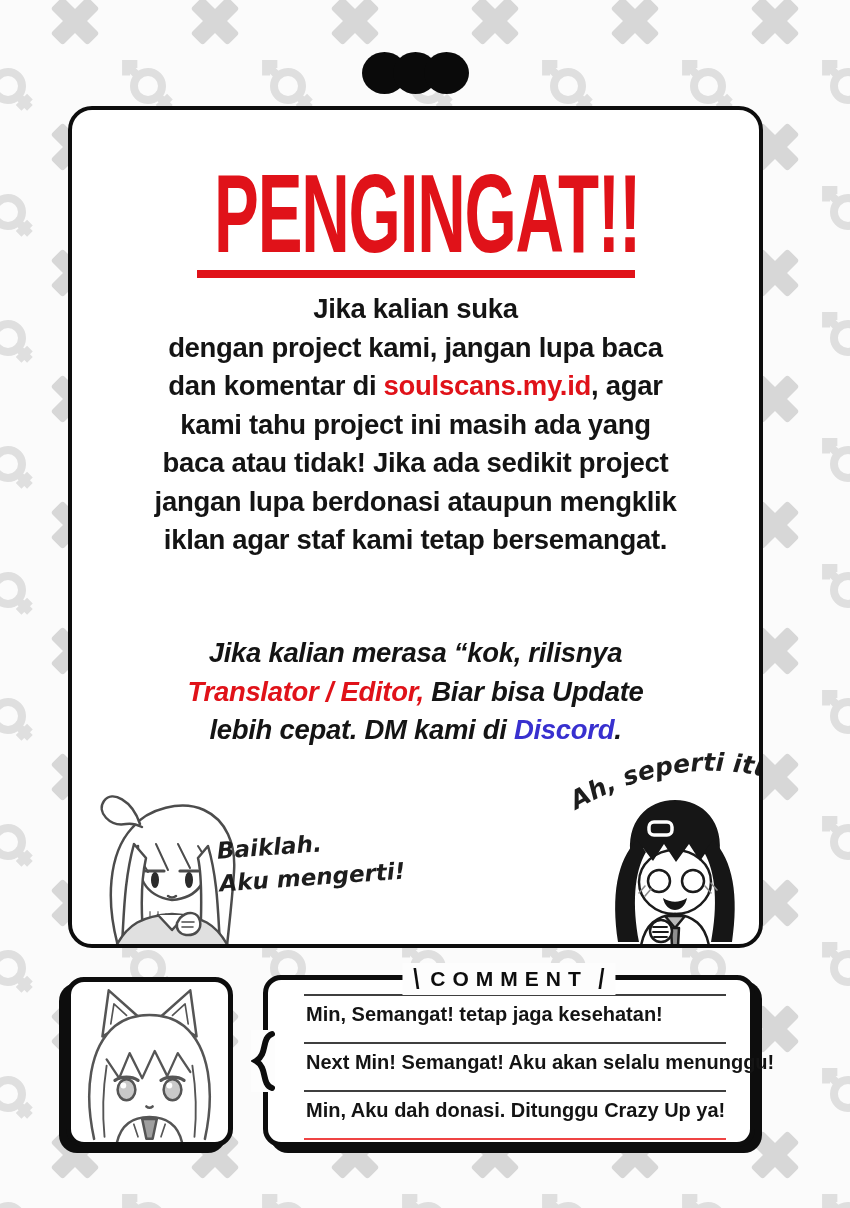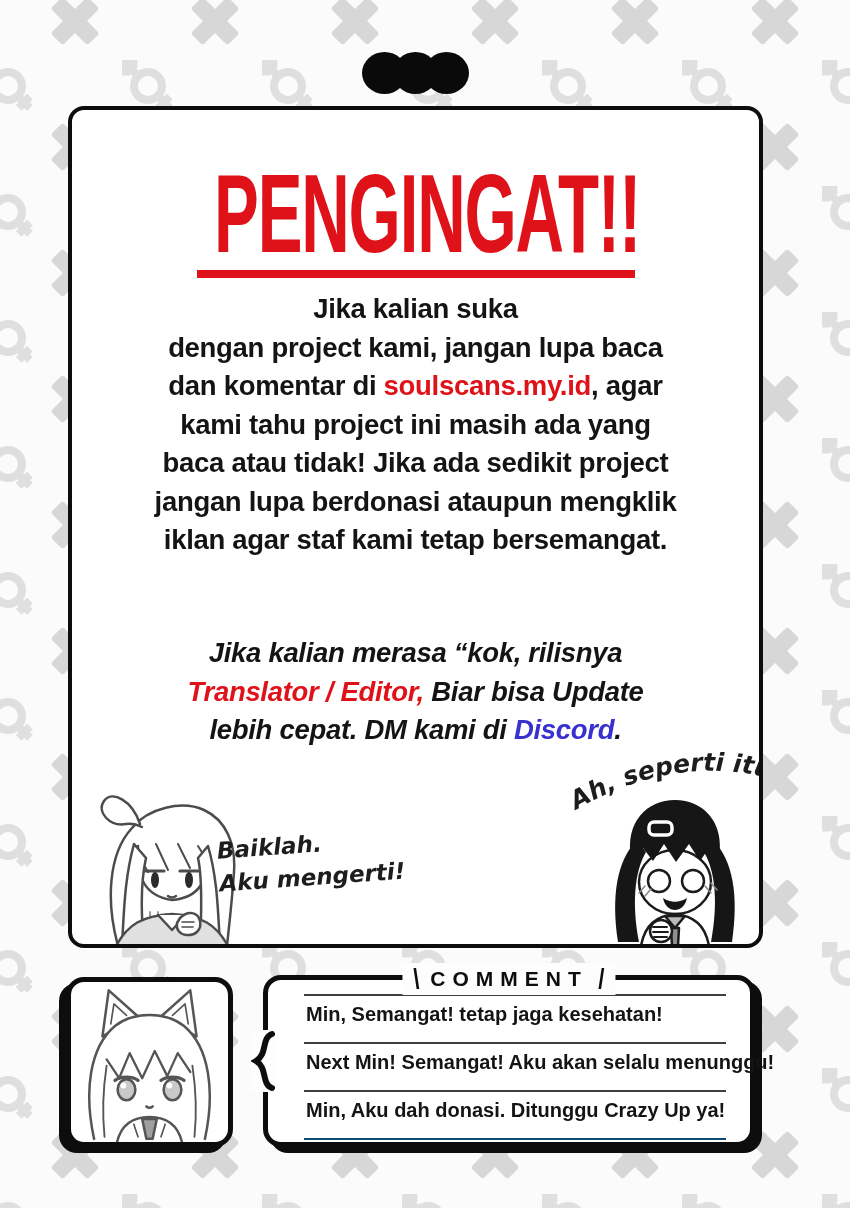"PENGINGAT!!" .reminder-box { border-radius: 16px -> 24px }
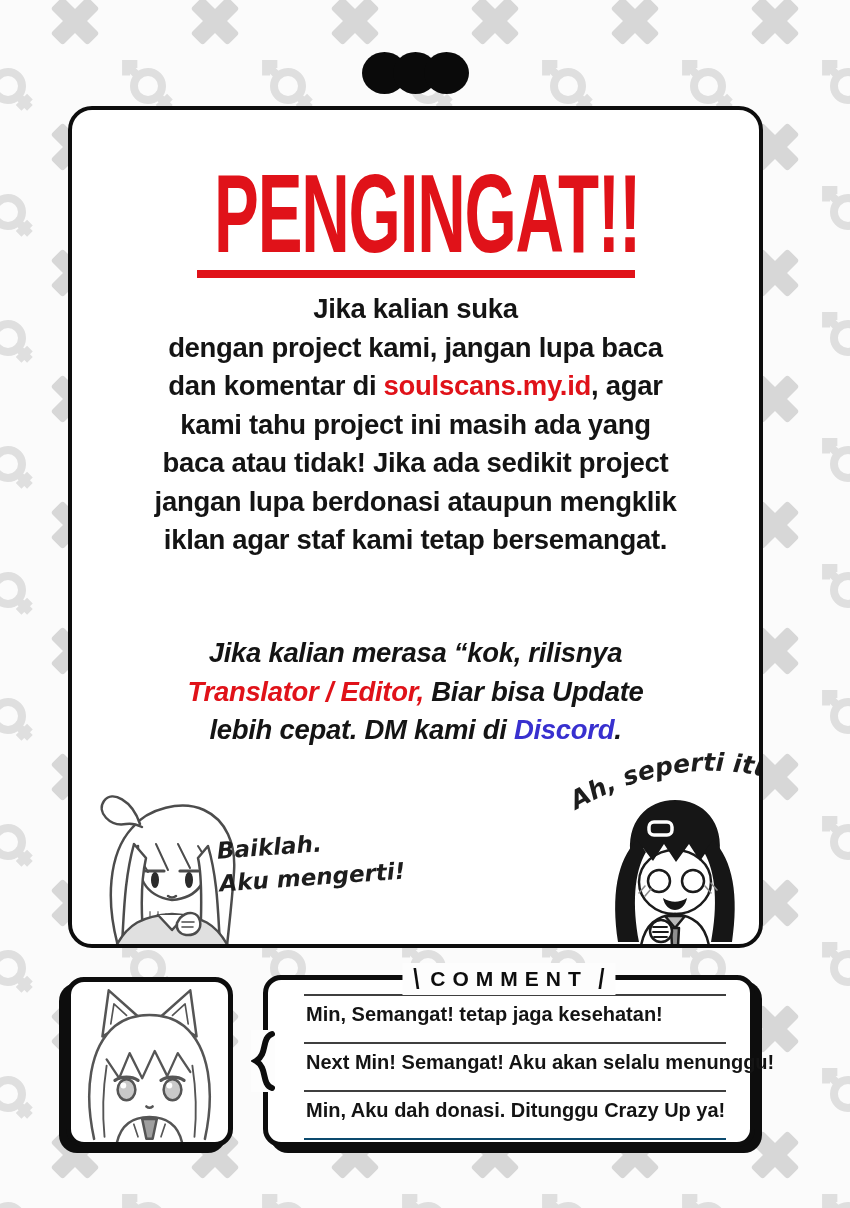"Min, Aku dah donasi. Ditunggu" .comment-row:last-child { border-bottom: 2px solid #0c4a6e -> 2px solid #ef4444 }
